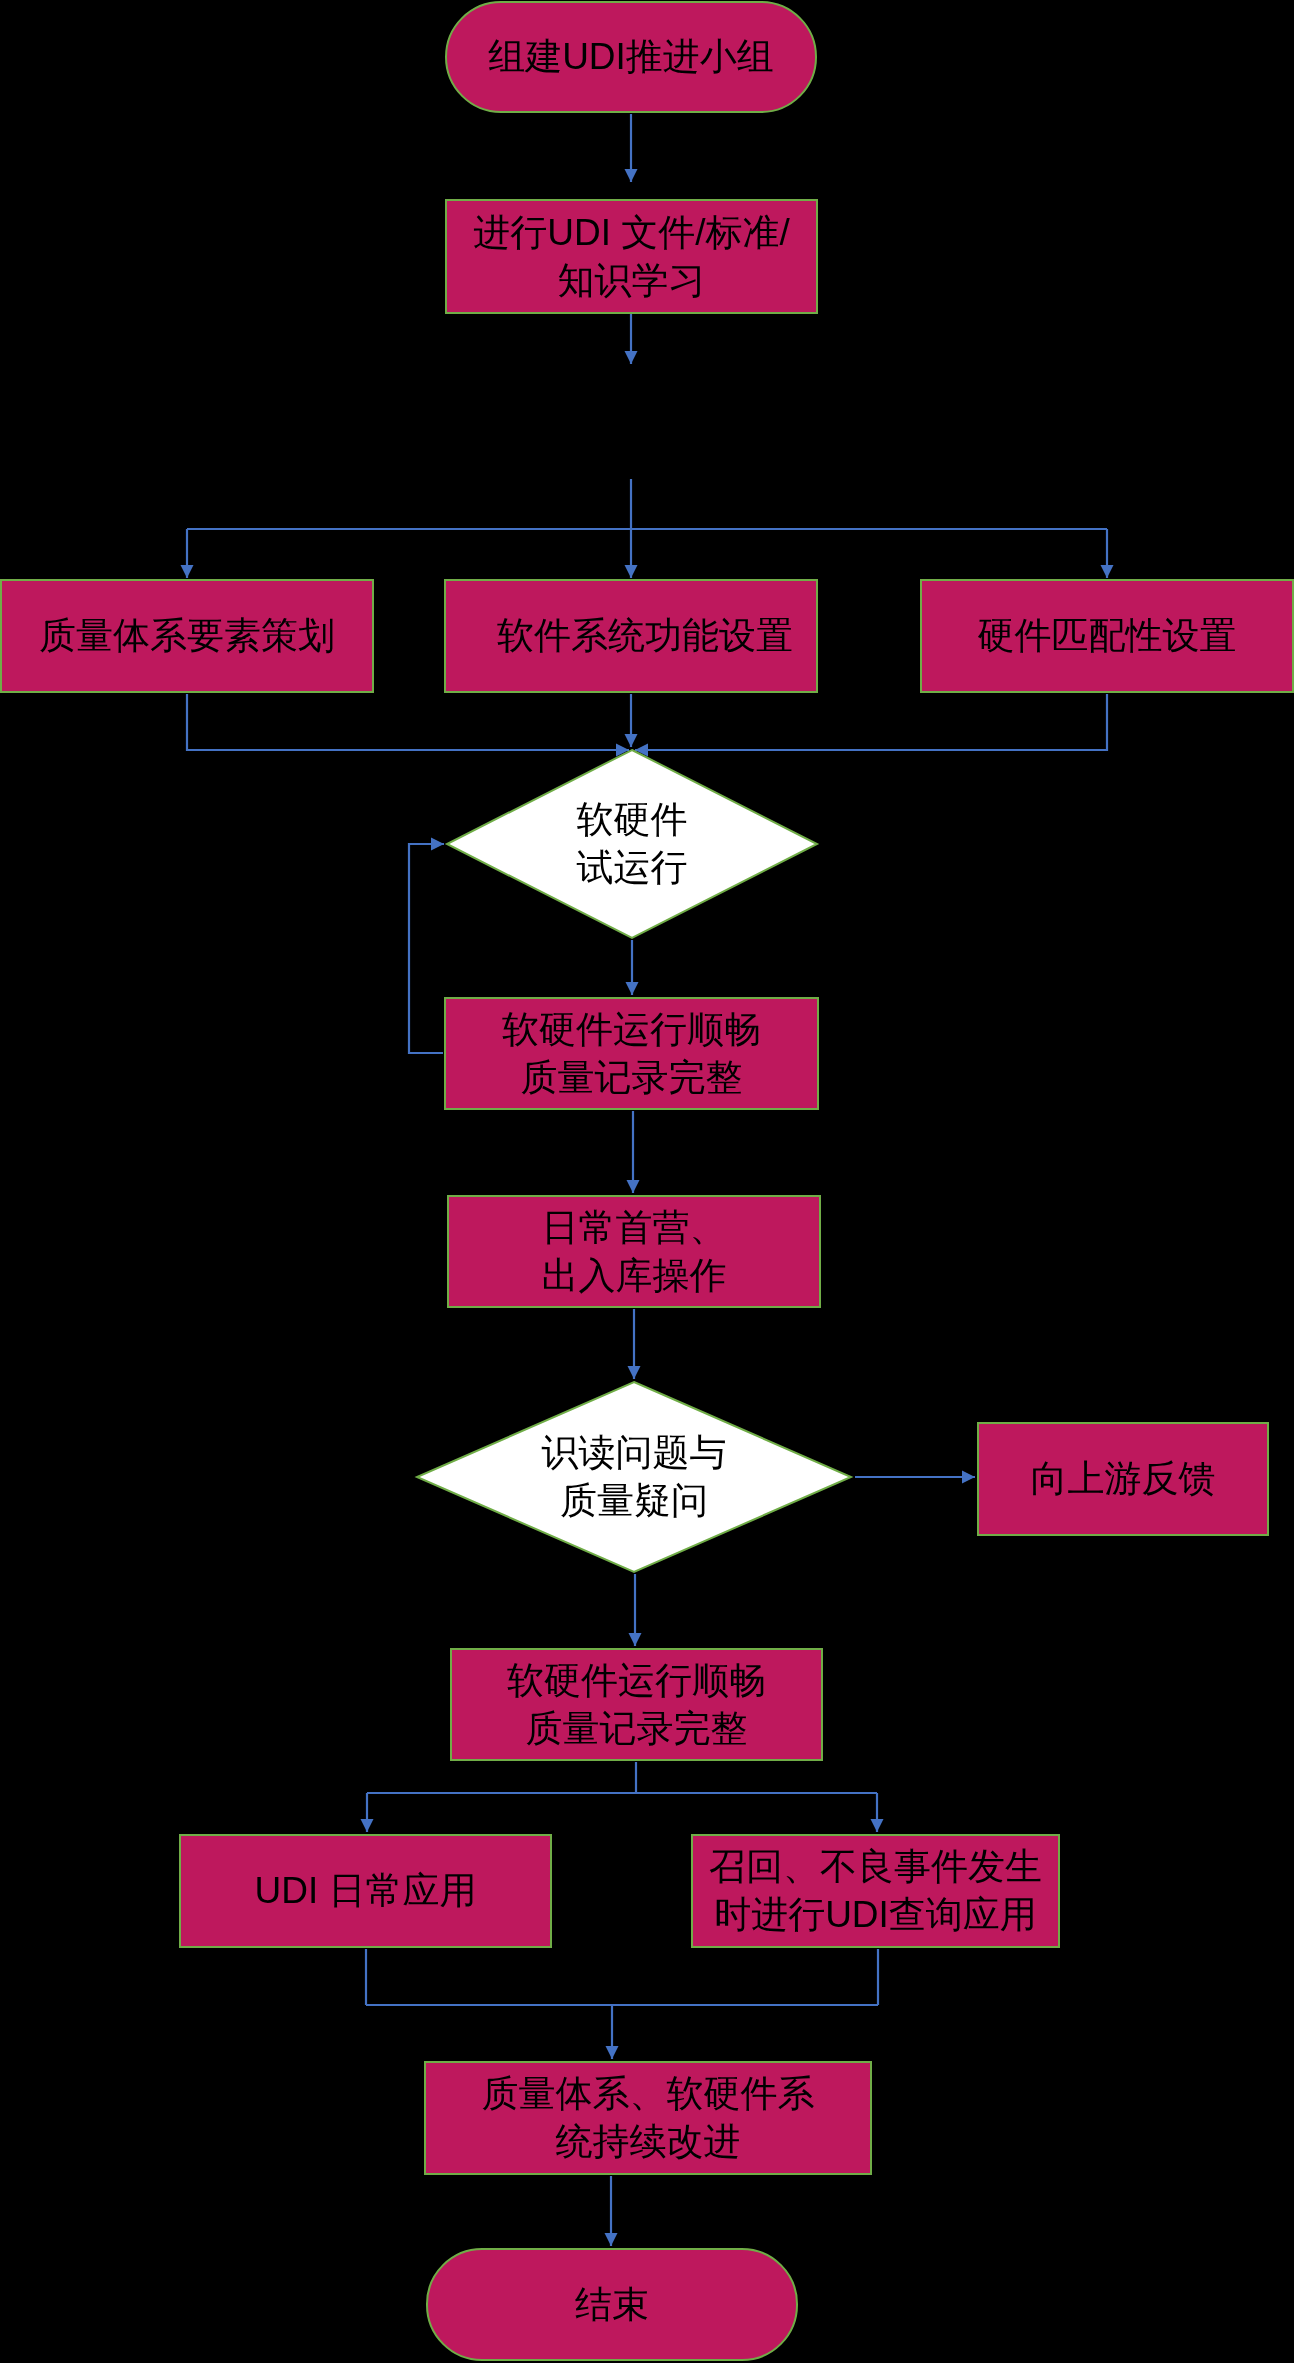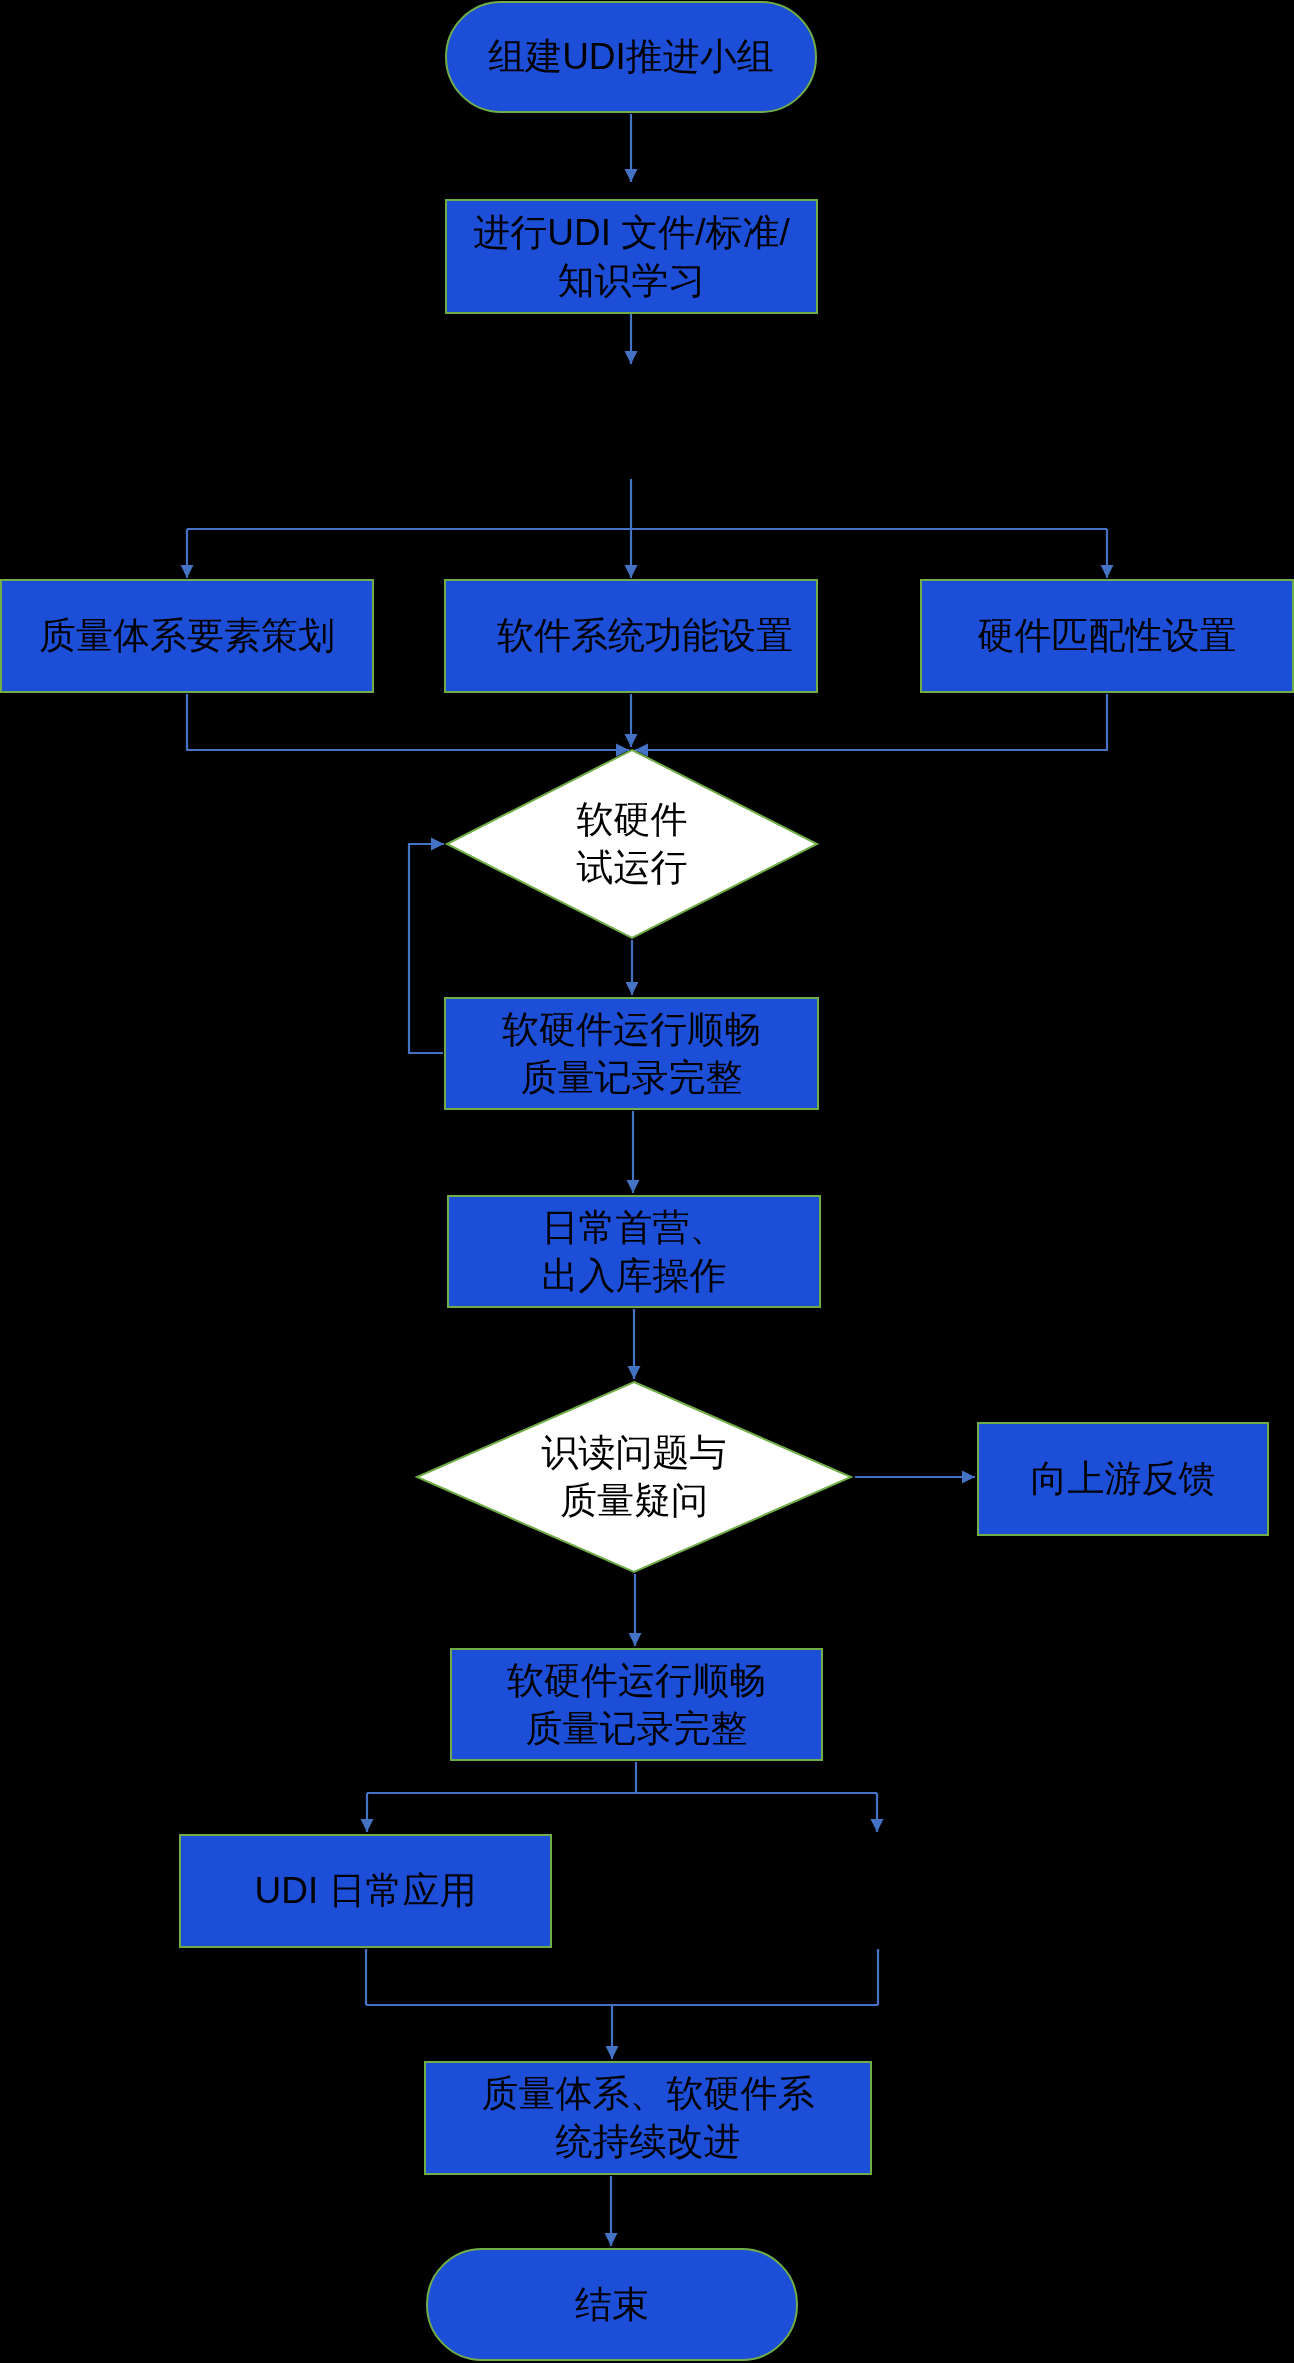"组建UDI推进小组" .node { background: #1d4ed8 -> #be185d }
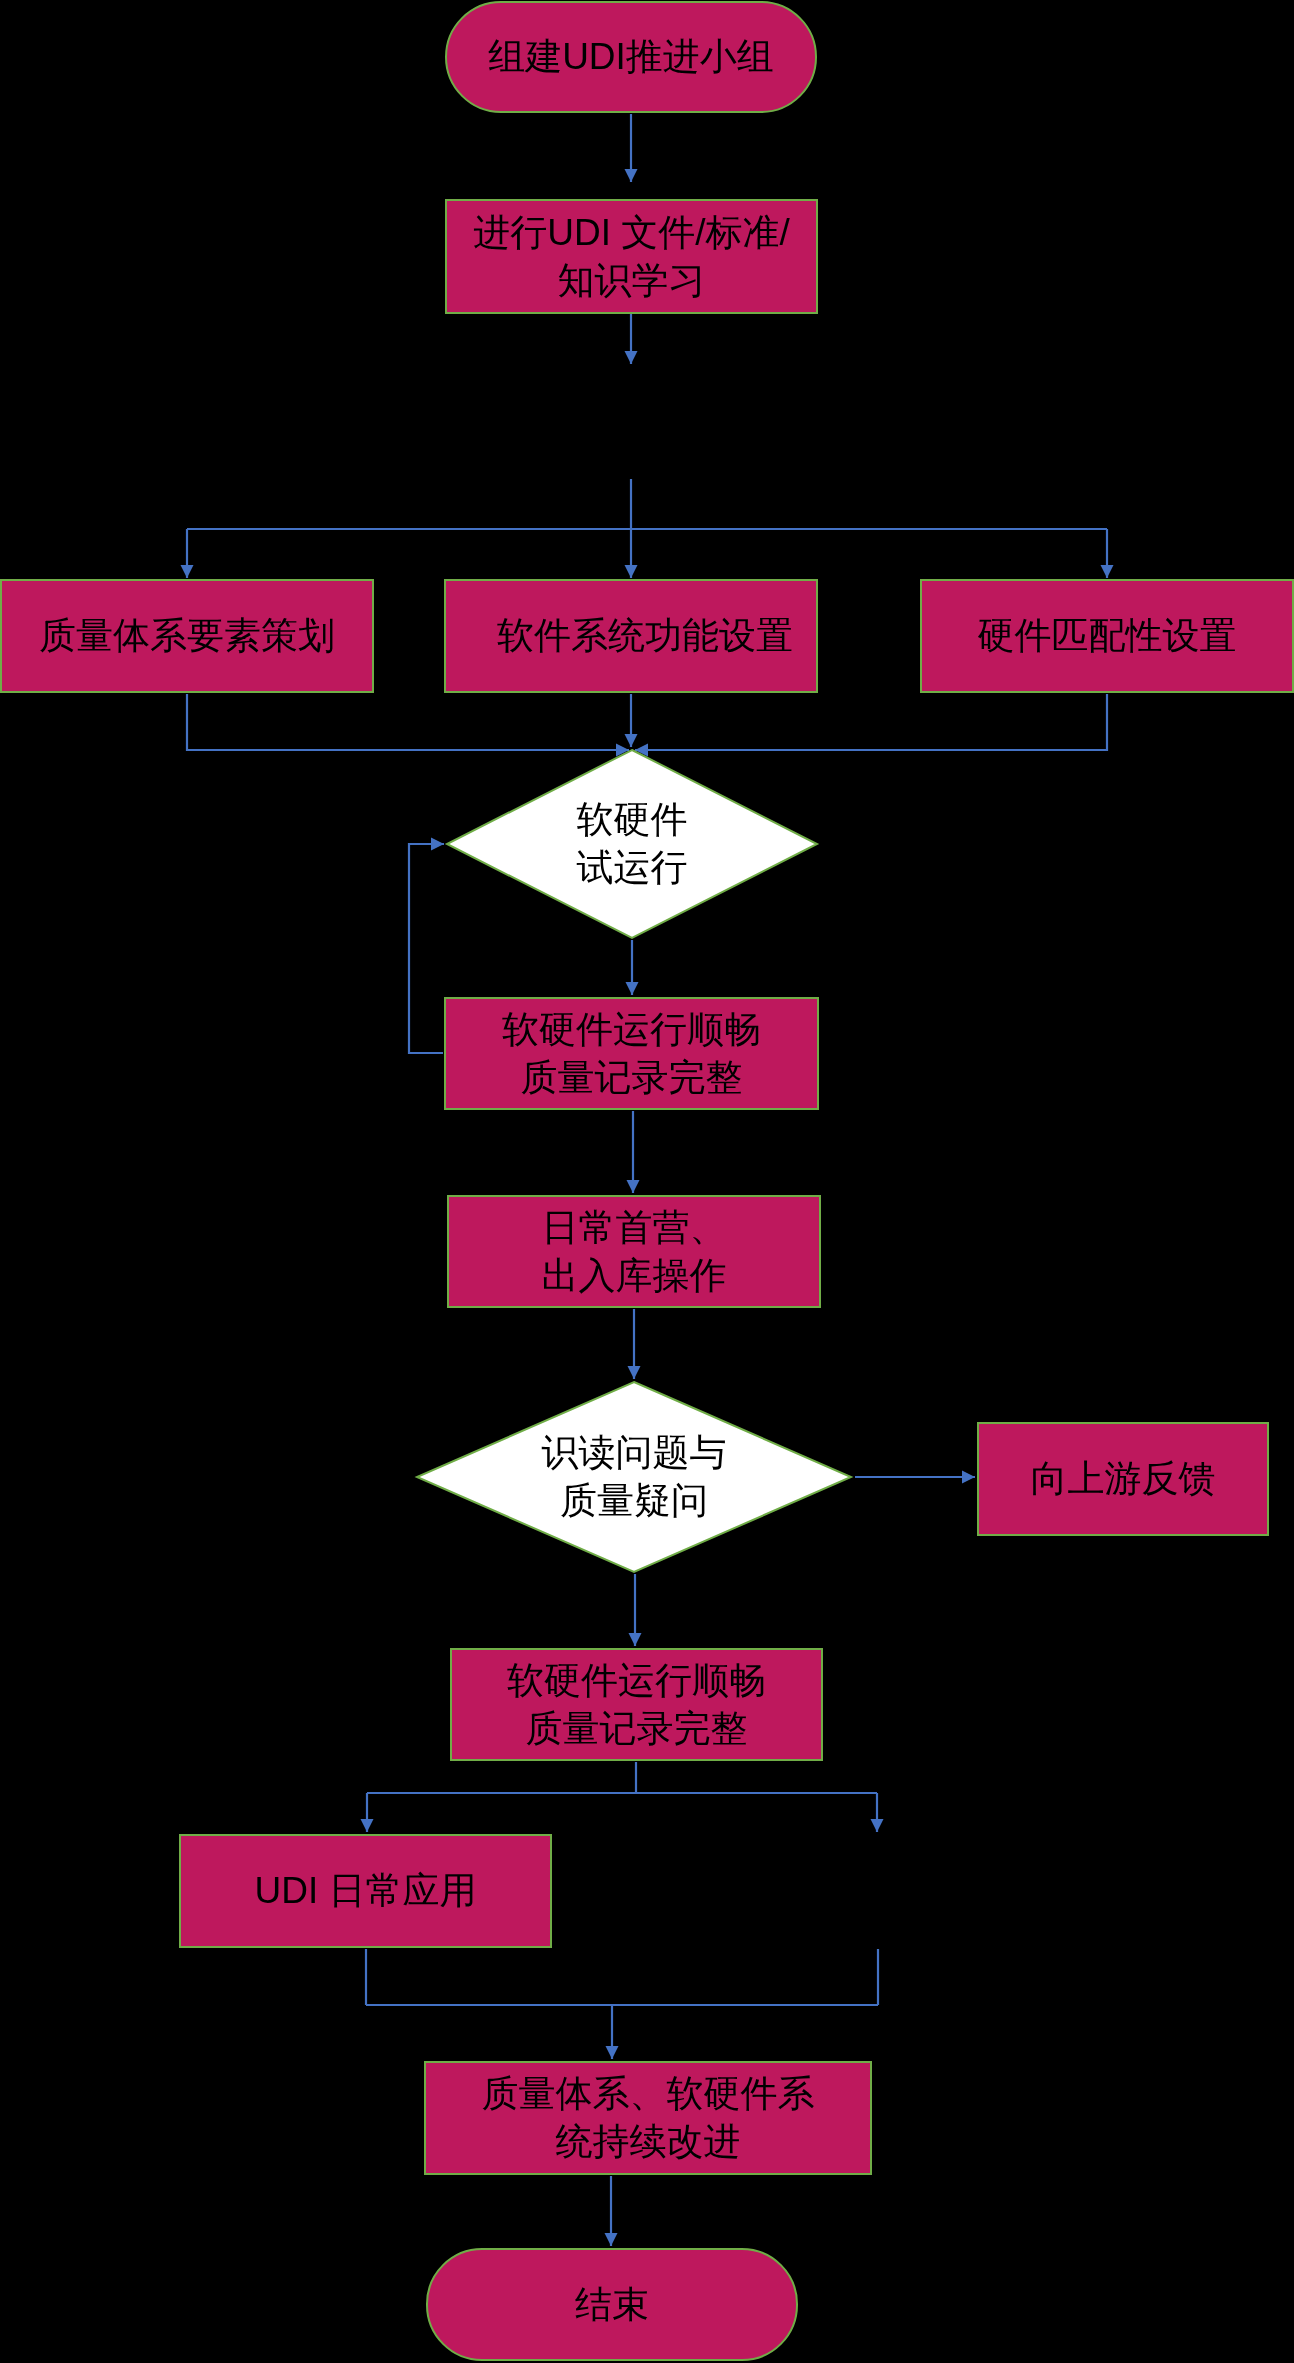"召回、不良事件发生" div.node { html: none -> <div>召回、不良事件发生 时进行UDI查询应用</div> }
